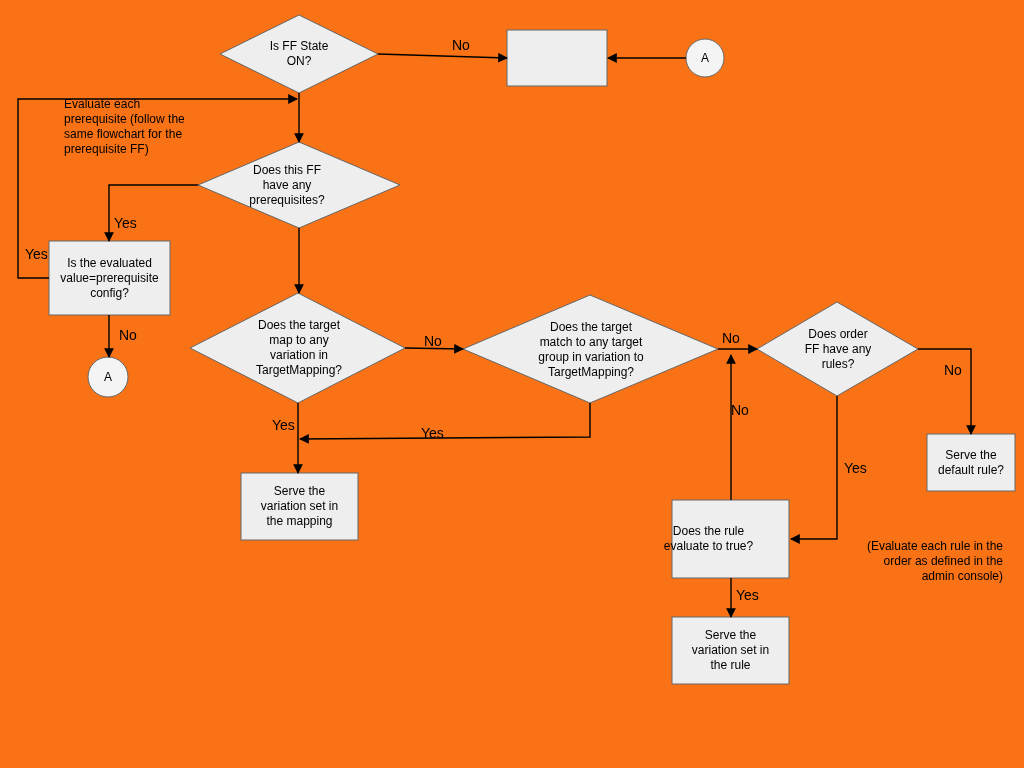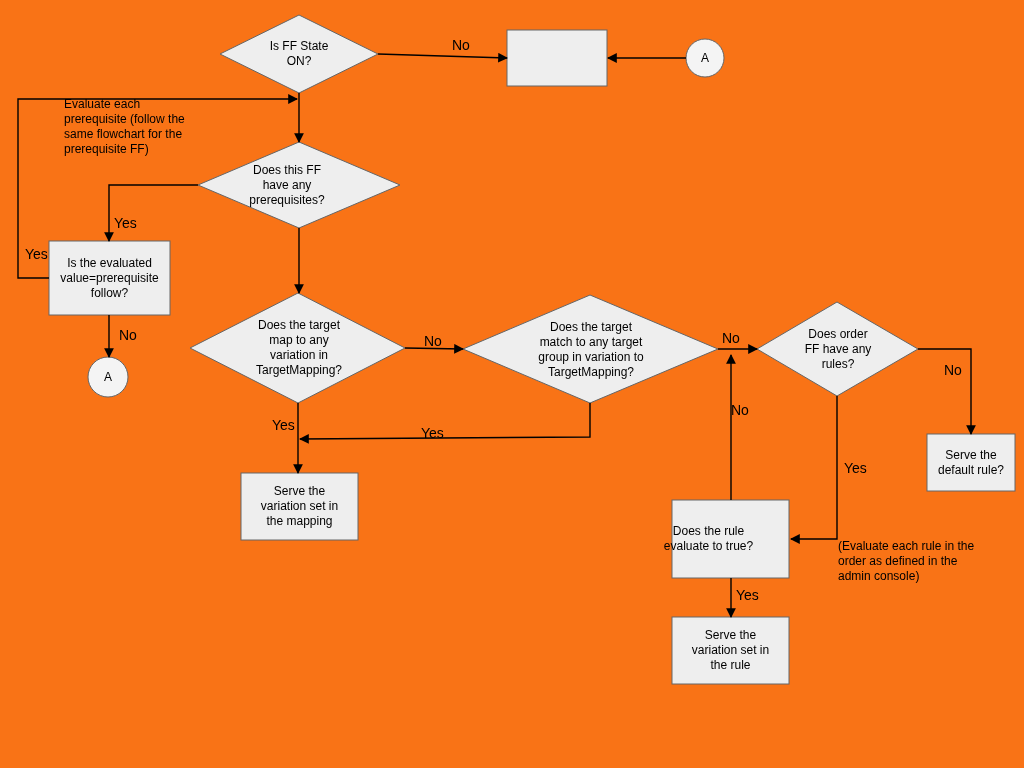"Is the evaluated" div.node-label { text: follow -> config }
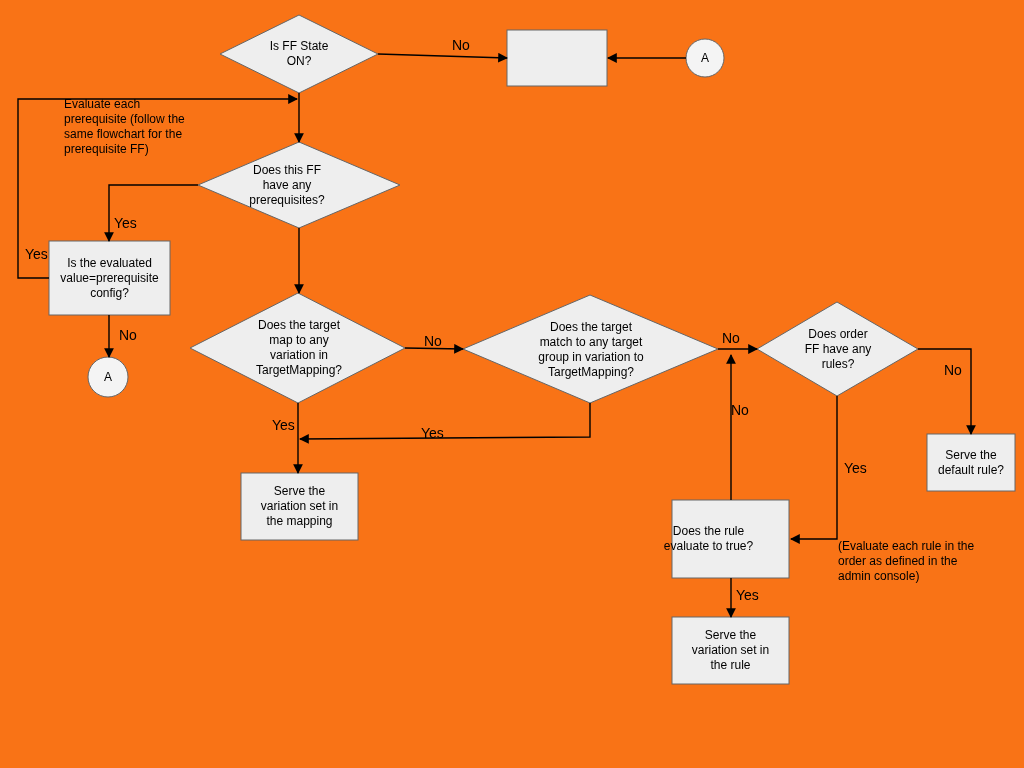"(Evaluate each rule in the" div.note-label { text-align: none -> right }
